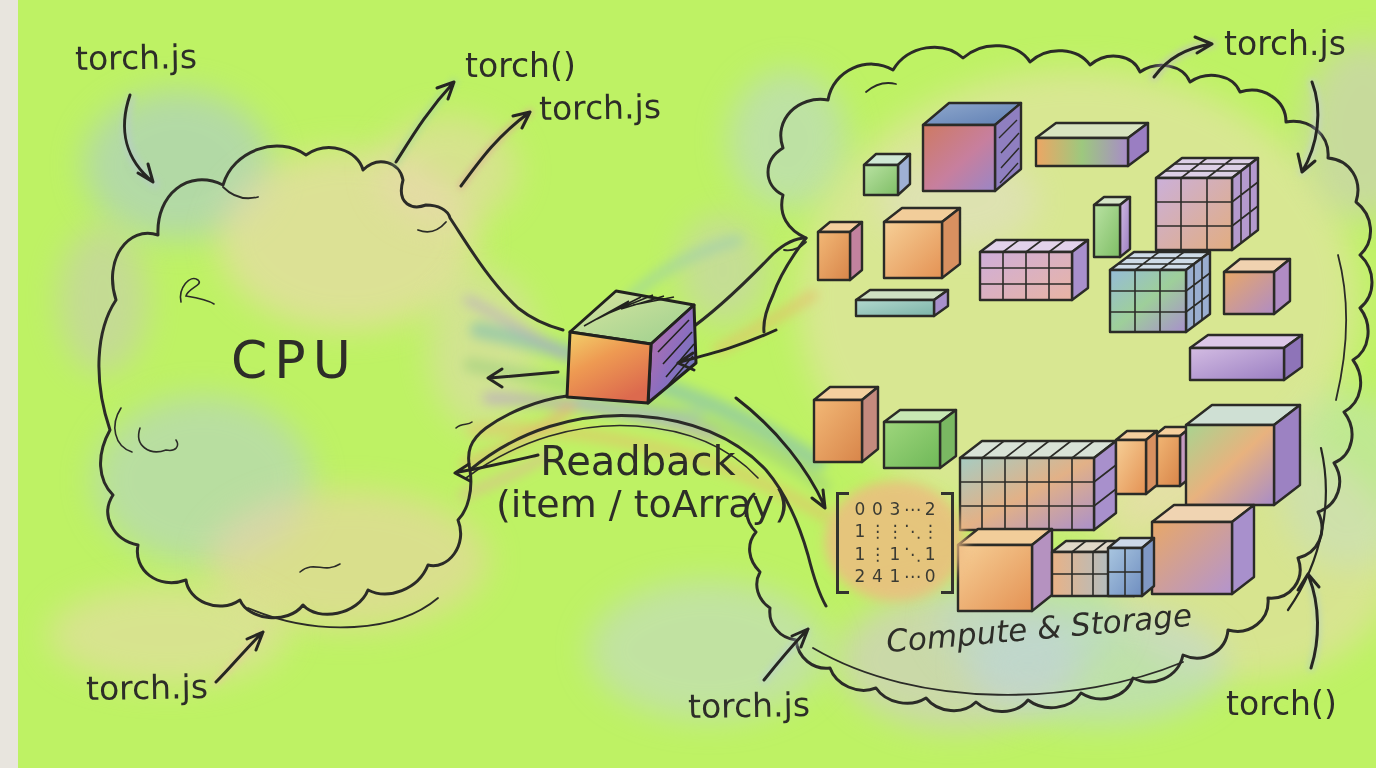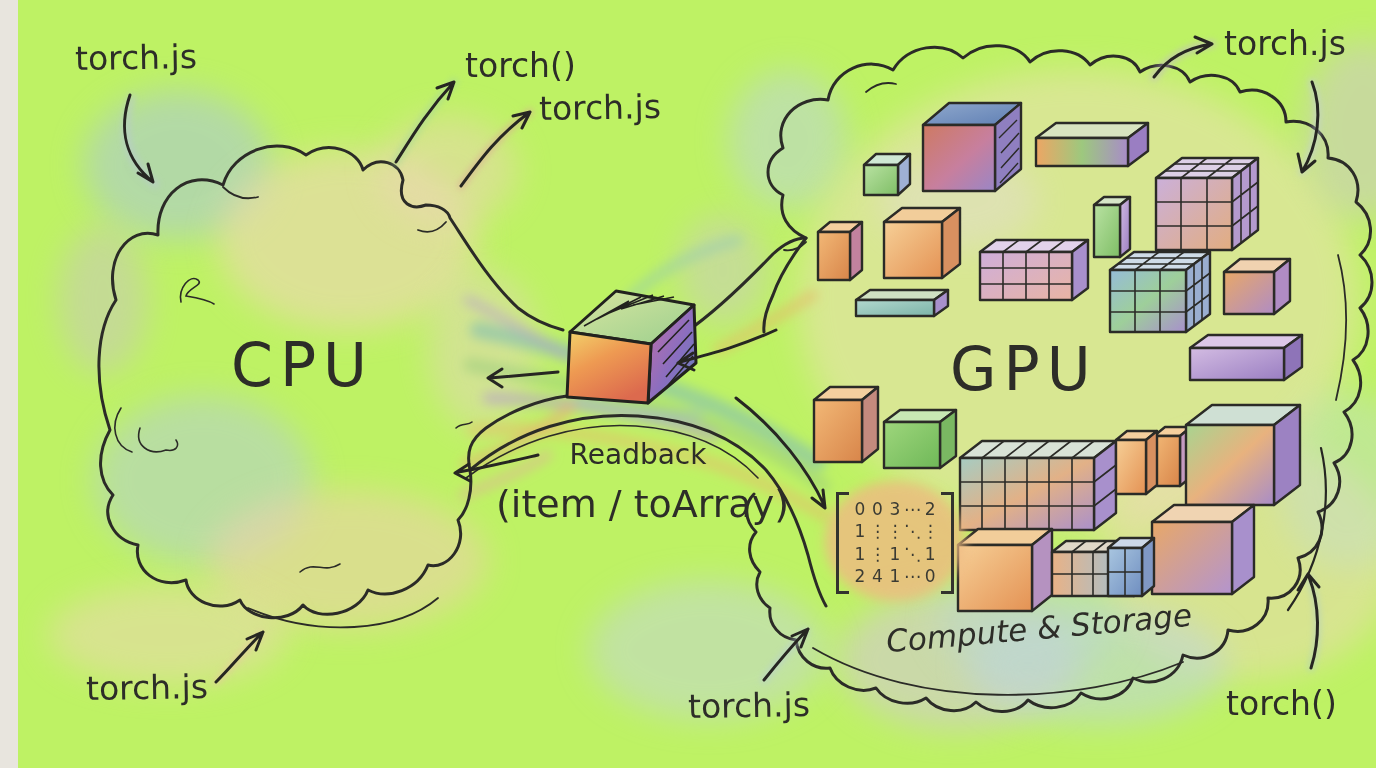"CPU" .lbl-big { font-size: 60px -> 52px }
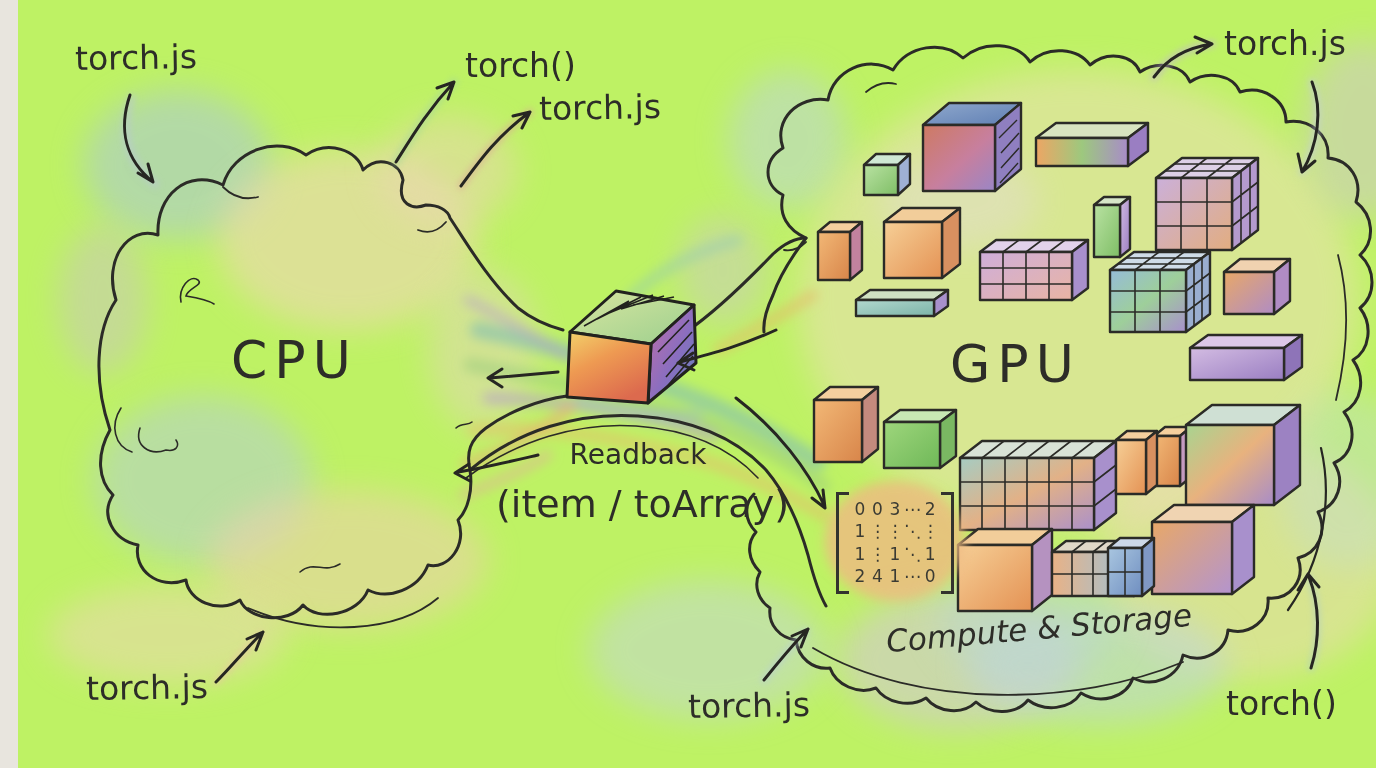"GPU" div.hand { html: <div>GPU</div> -> none }
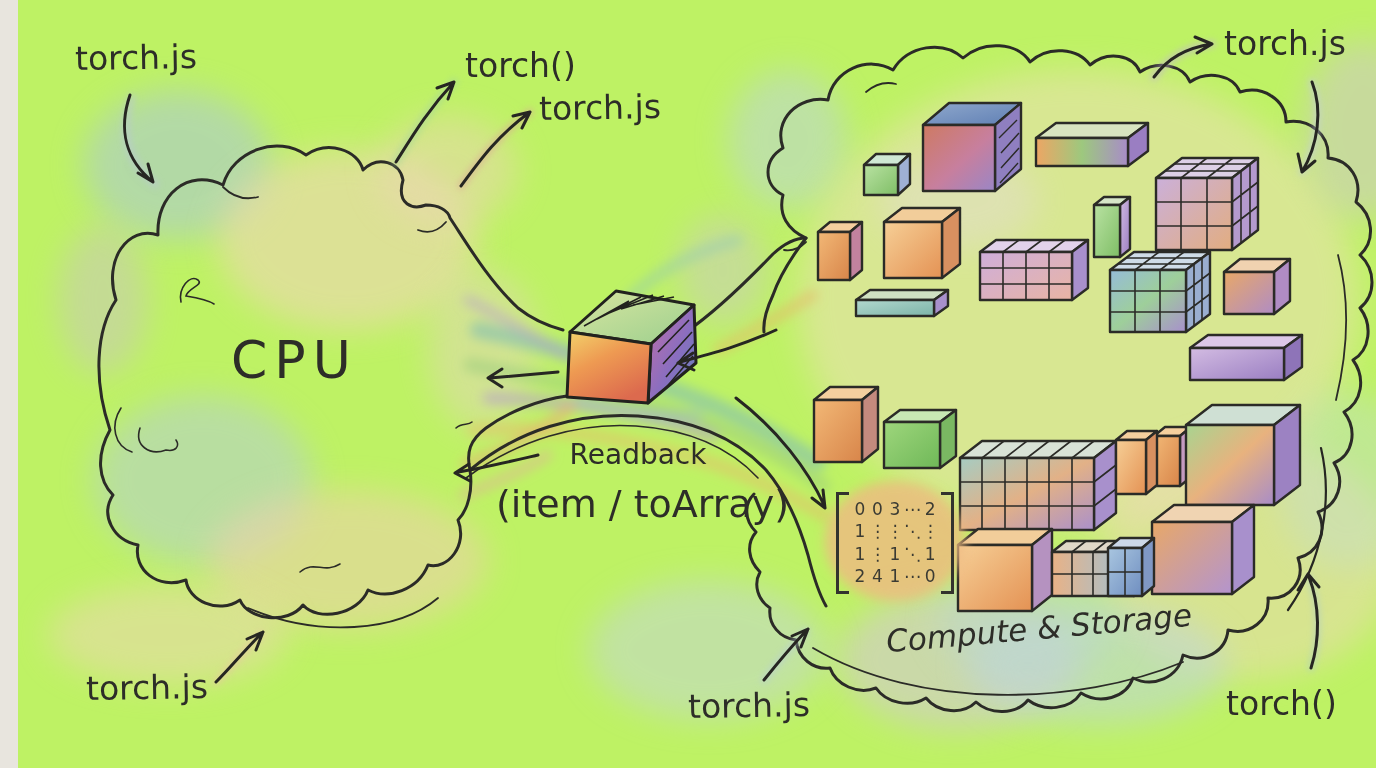"Readback" .lbl-readback { font-size: 28px -> 40px }
